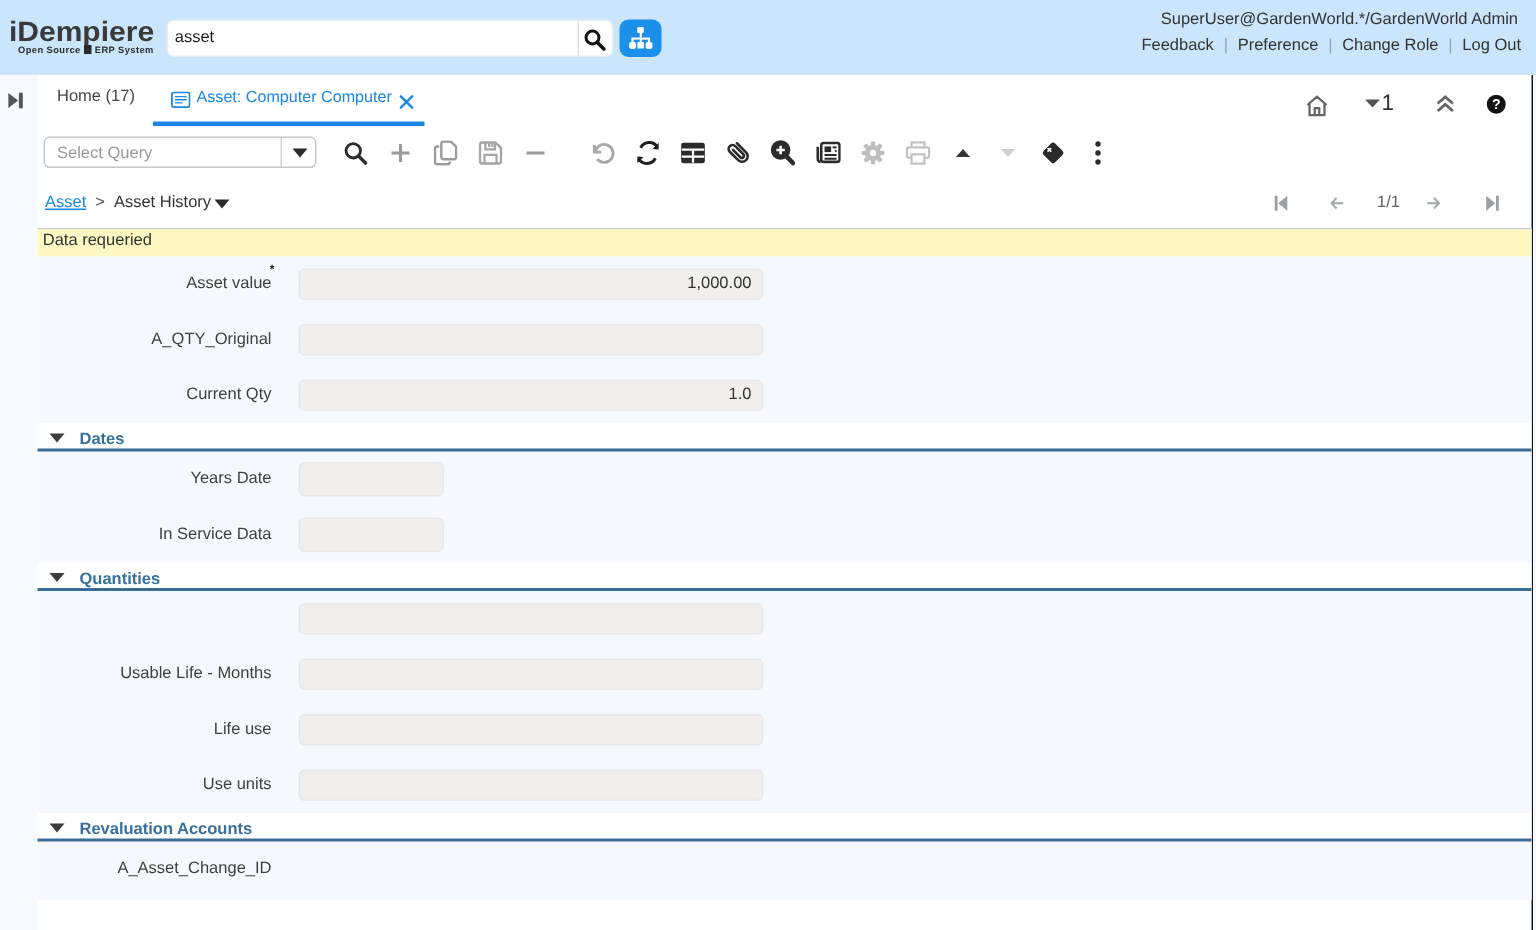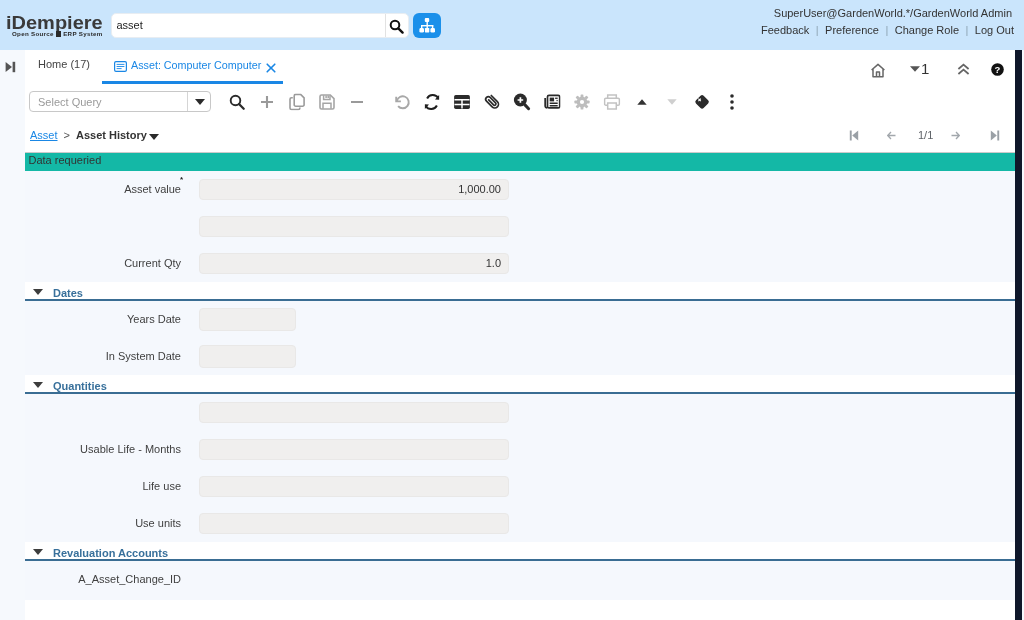"Home (17)" .main { border-right: 7px solid #0f172a -> 1px solid #0f172a }
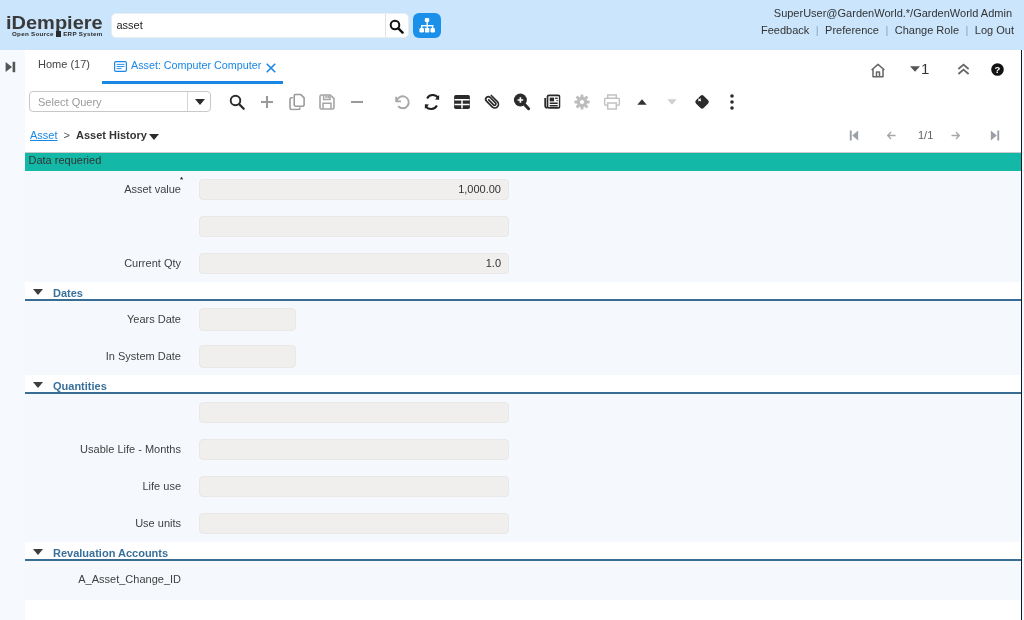"Asset History" .crumb b { font-weight: bold -> normal }
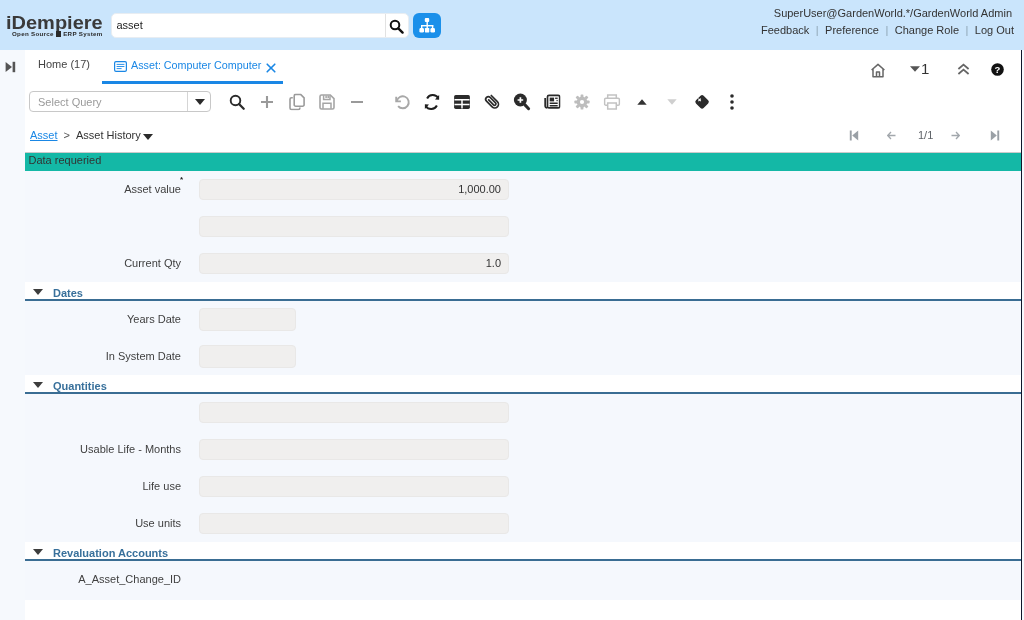"Data requeried" .status { background: #14b8a6 -> #fef9c3 }
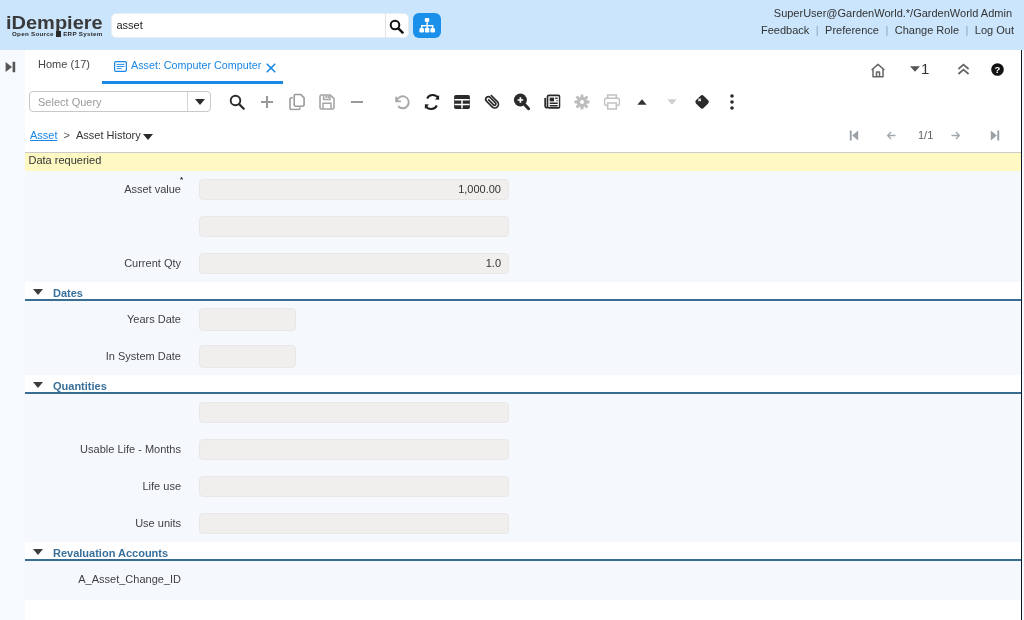"A_QTY_Original" span.lbl { html: none -> <span>A_QTY_Original</span> }
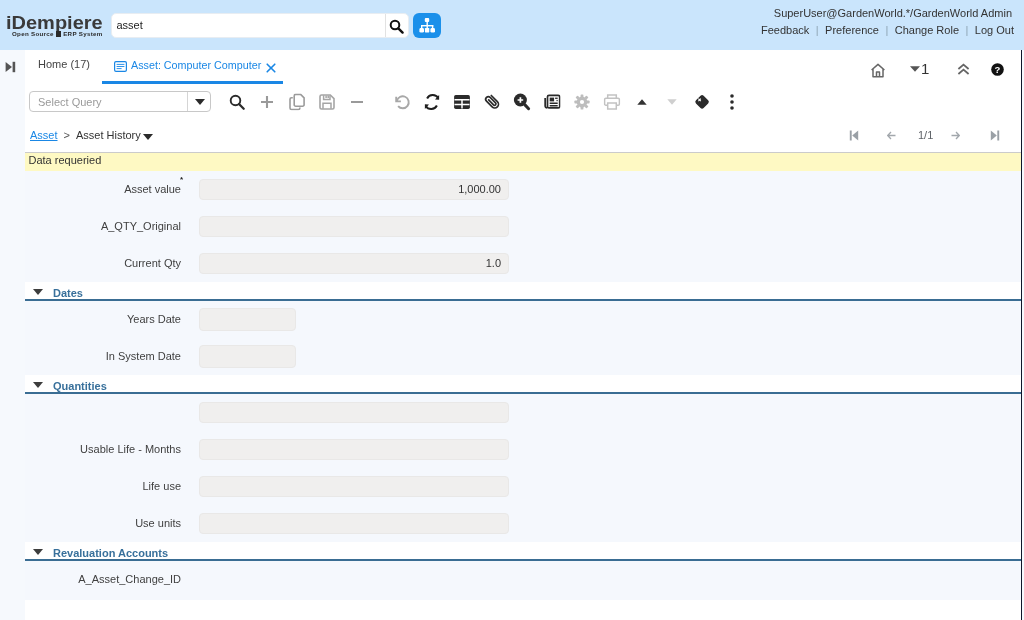"In System Date" span.lbl { text: System Date -> Service Data }
